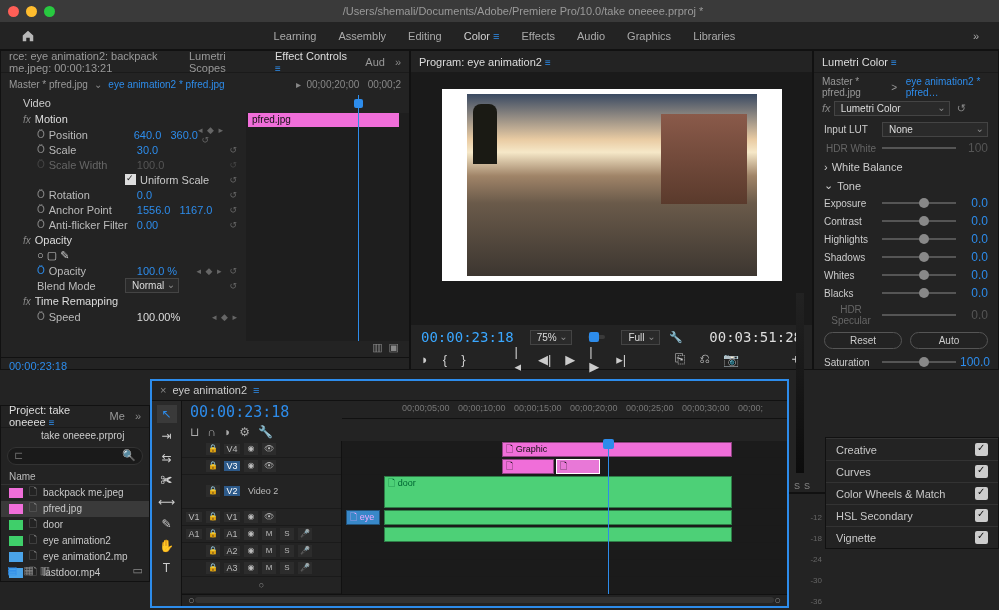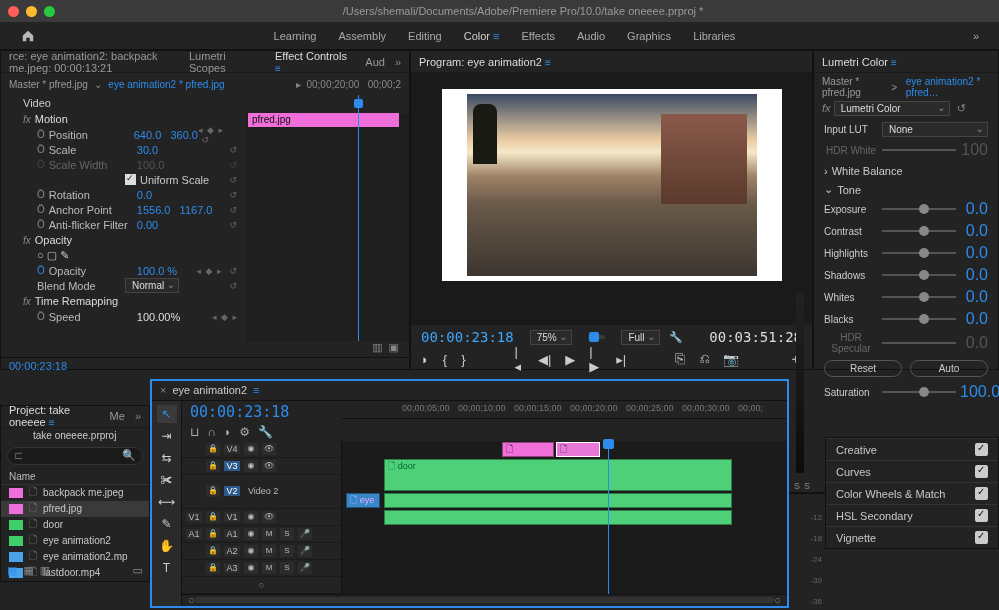"100" .lum-row .lv { font-size: 16px -> 12px }
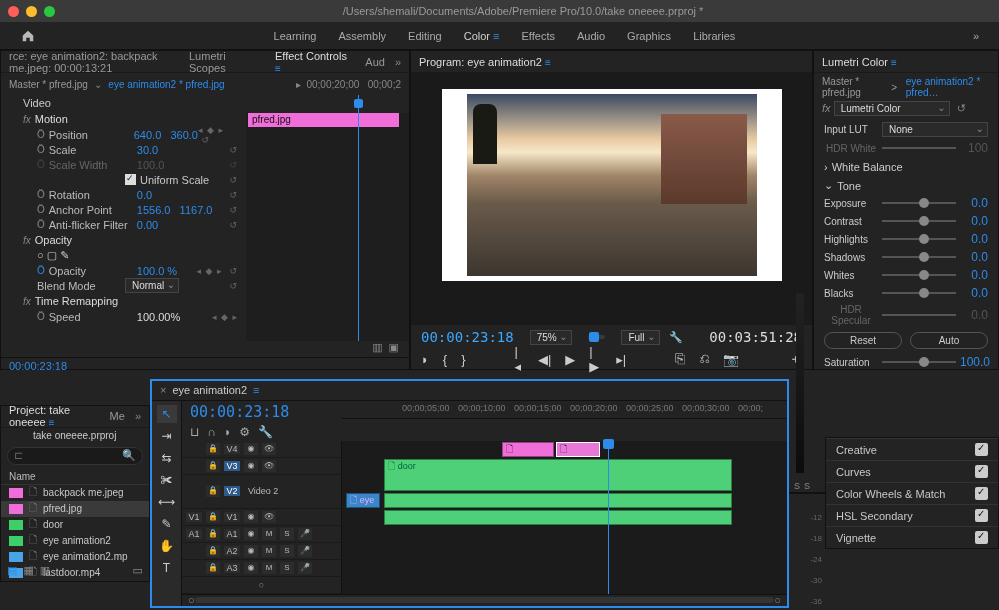"take oneeee.prproj" .proj-sub { padding: 2px 6px 2px 32px -> 2px 6px 2px 40px }
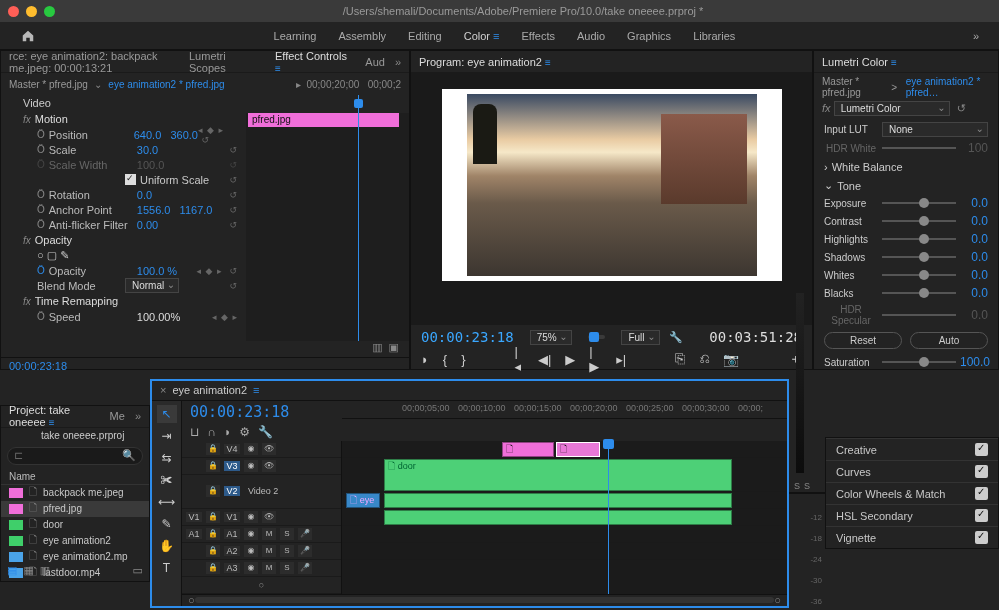"🗋 Graphic" div.tlane { html: none -> <div> <div>🗋 <span>Graphic</span></div> </div> }
